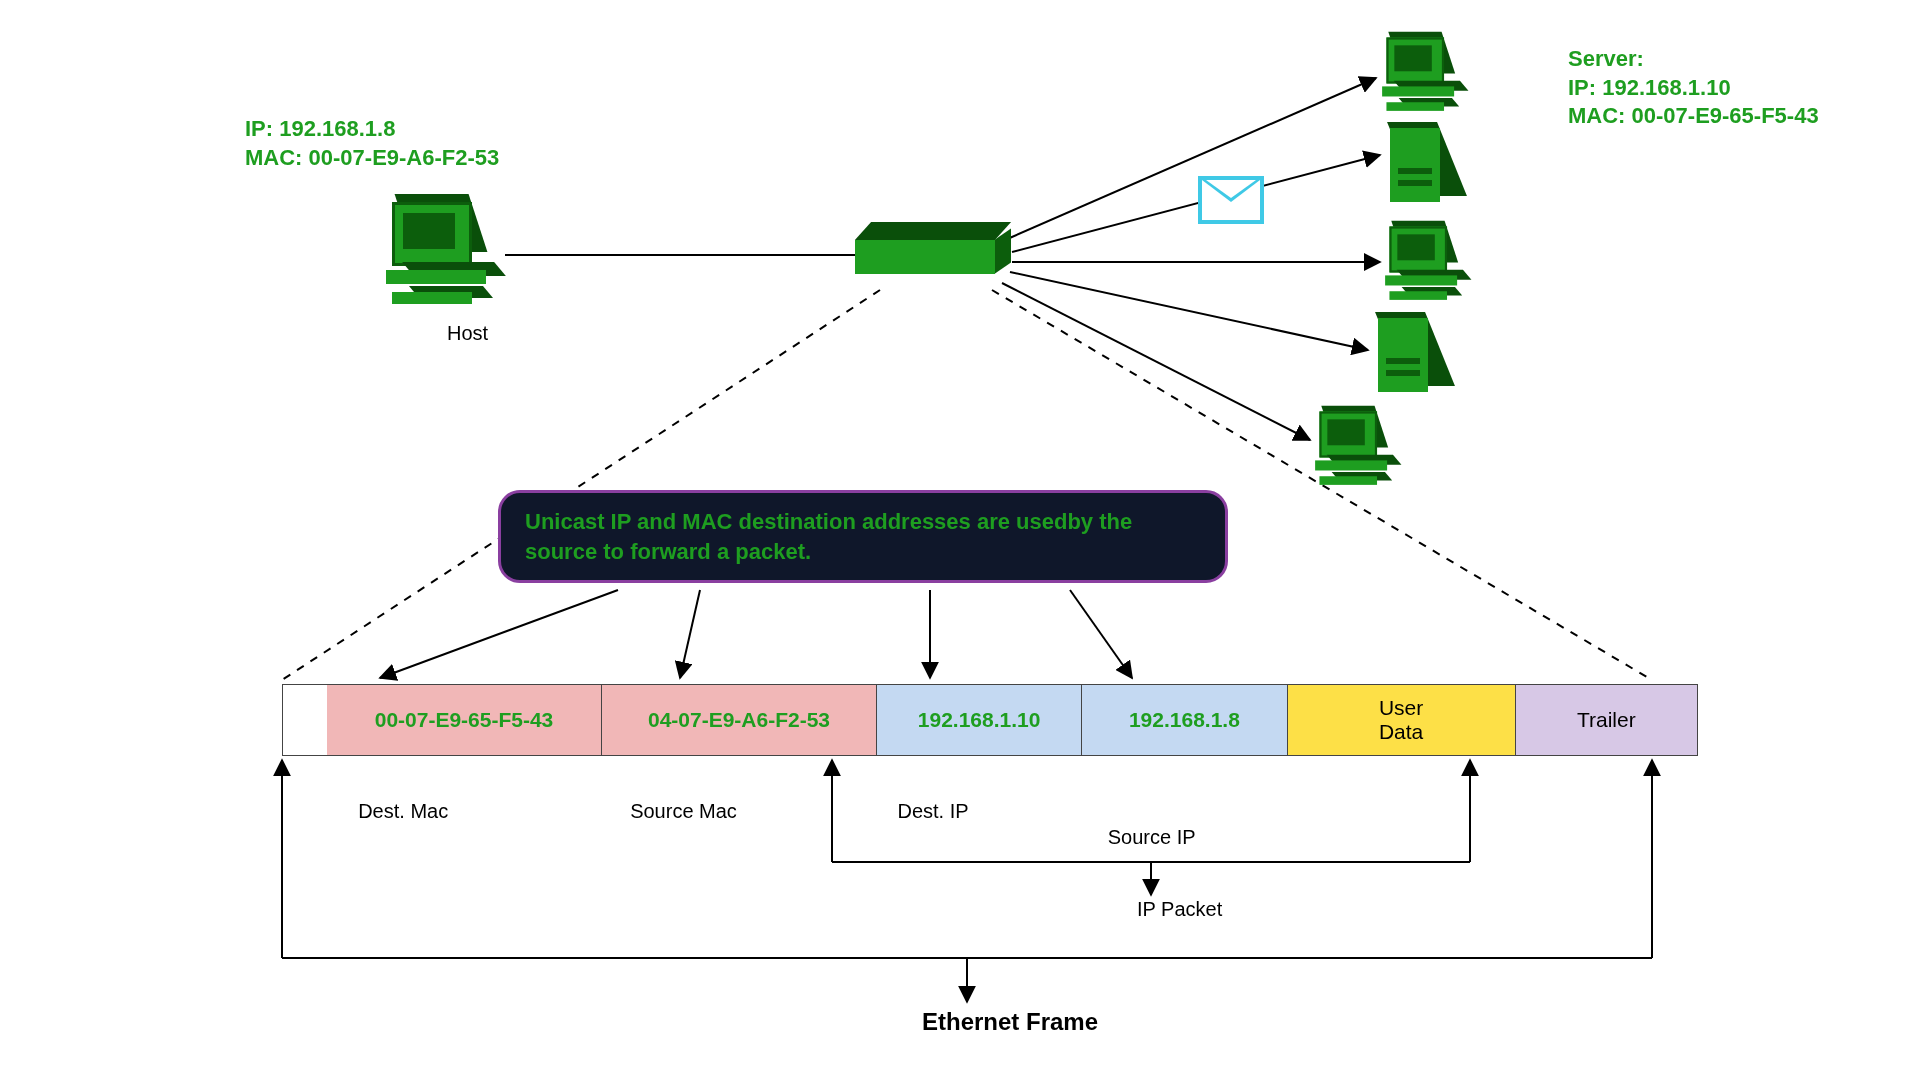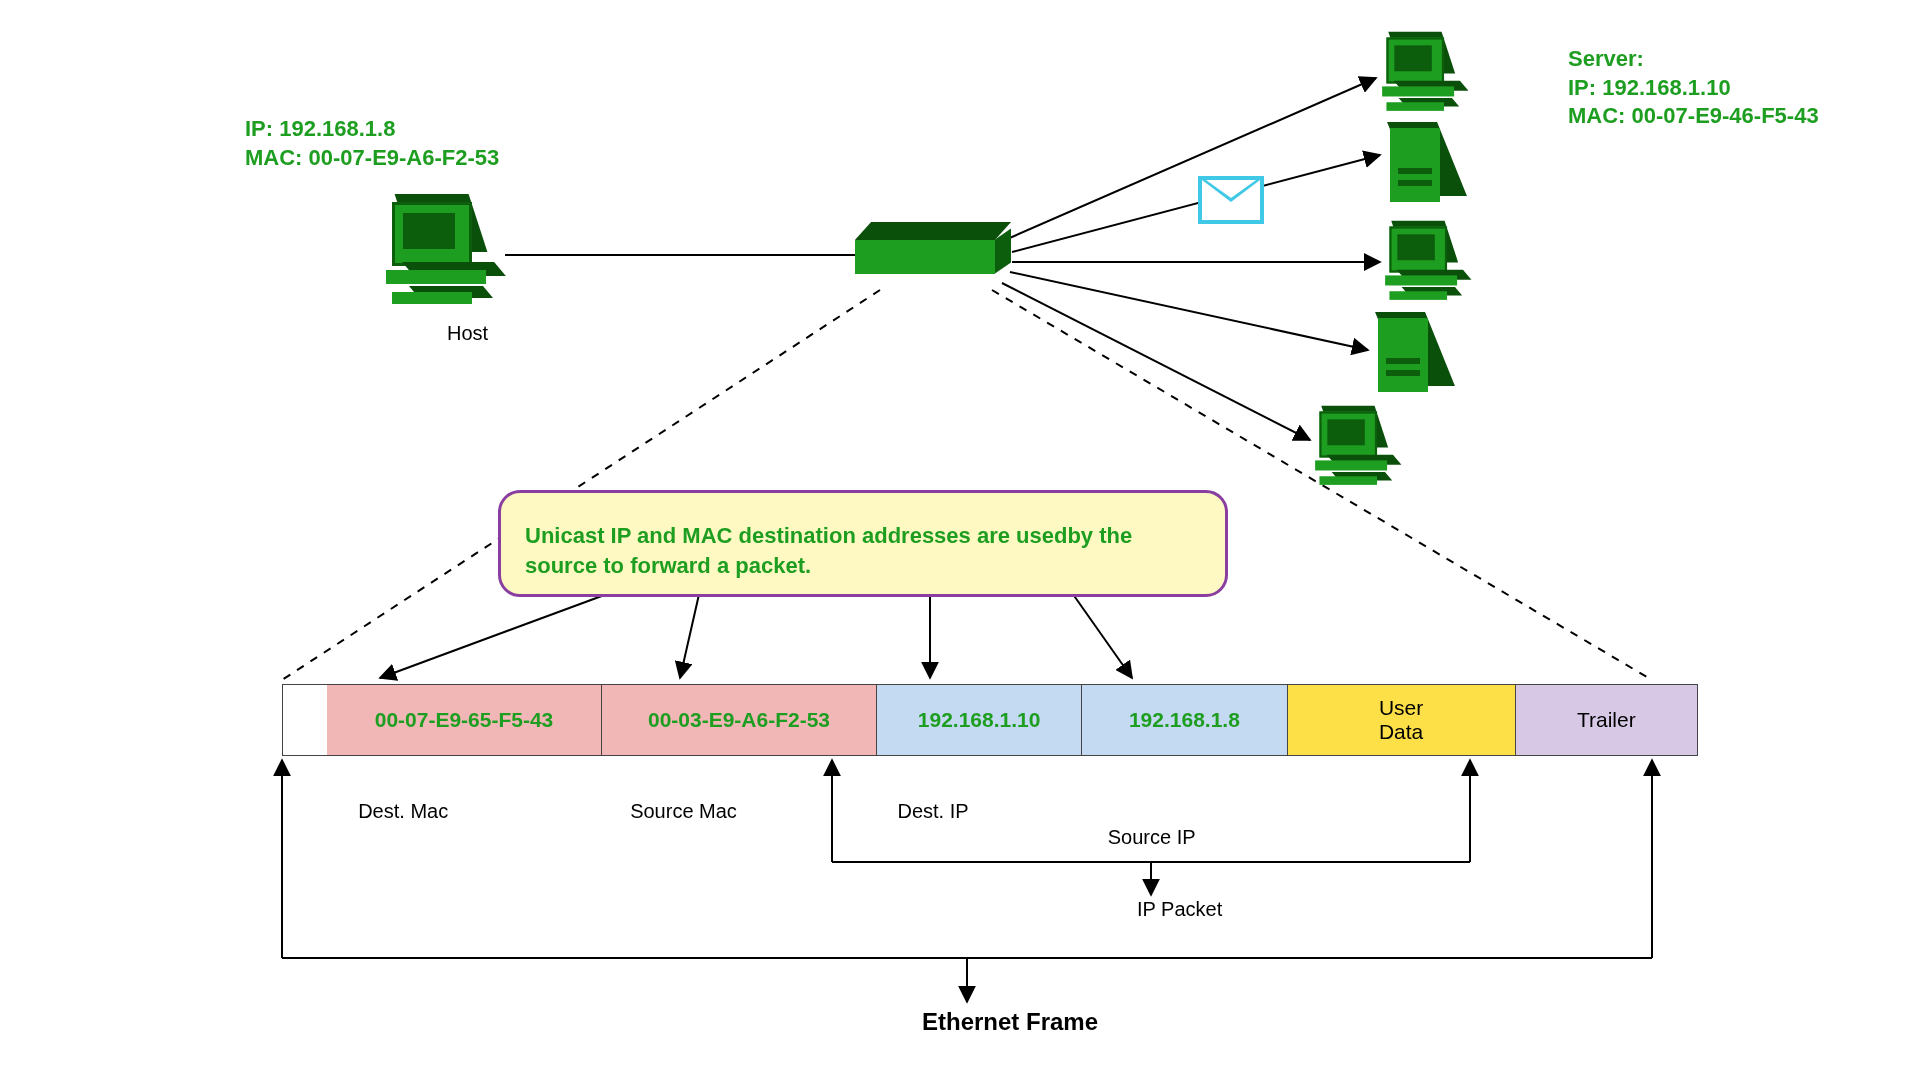"MAC: 00-07-E9-46-F5-43" span { text: 00-07-E9-46-F5-43 -> 00-07-E9-65-F5-43 }
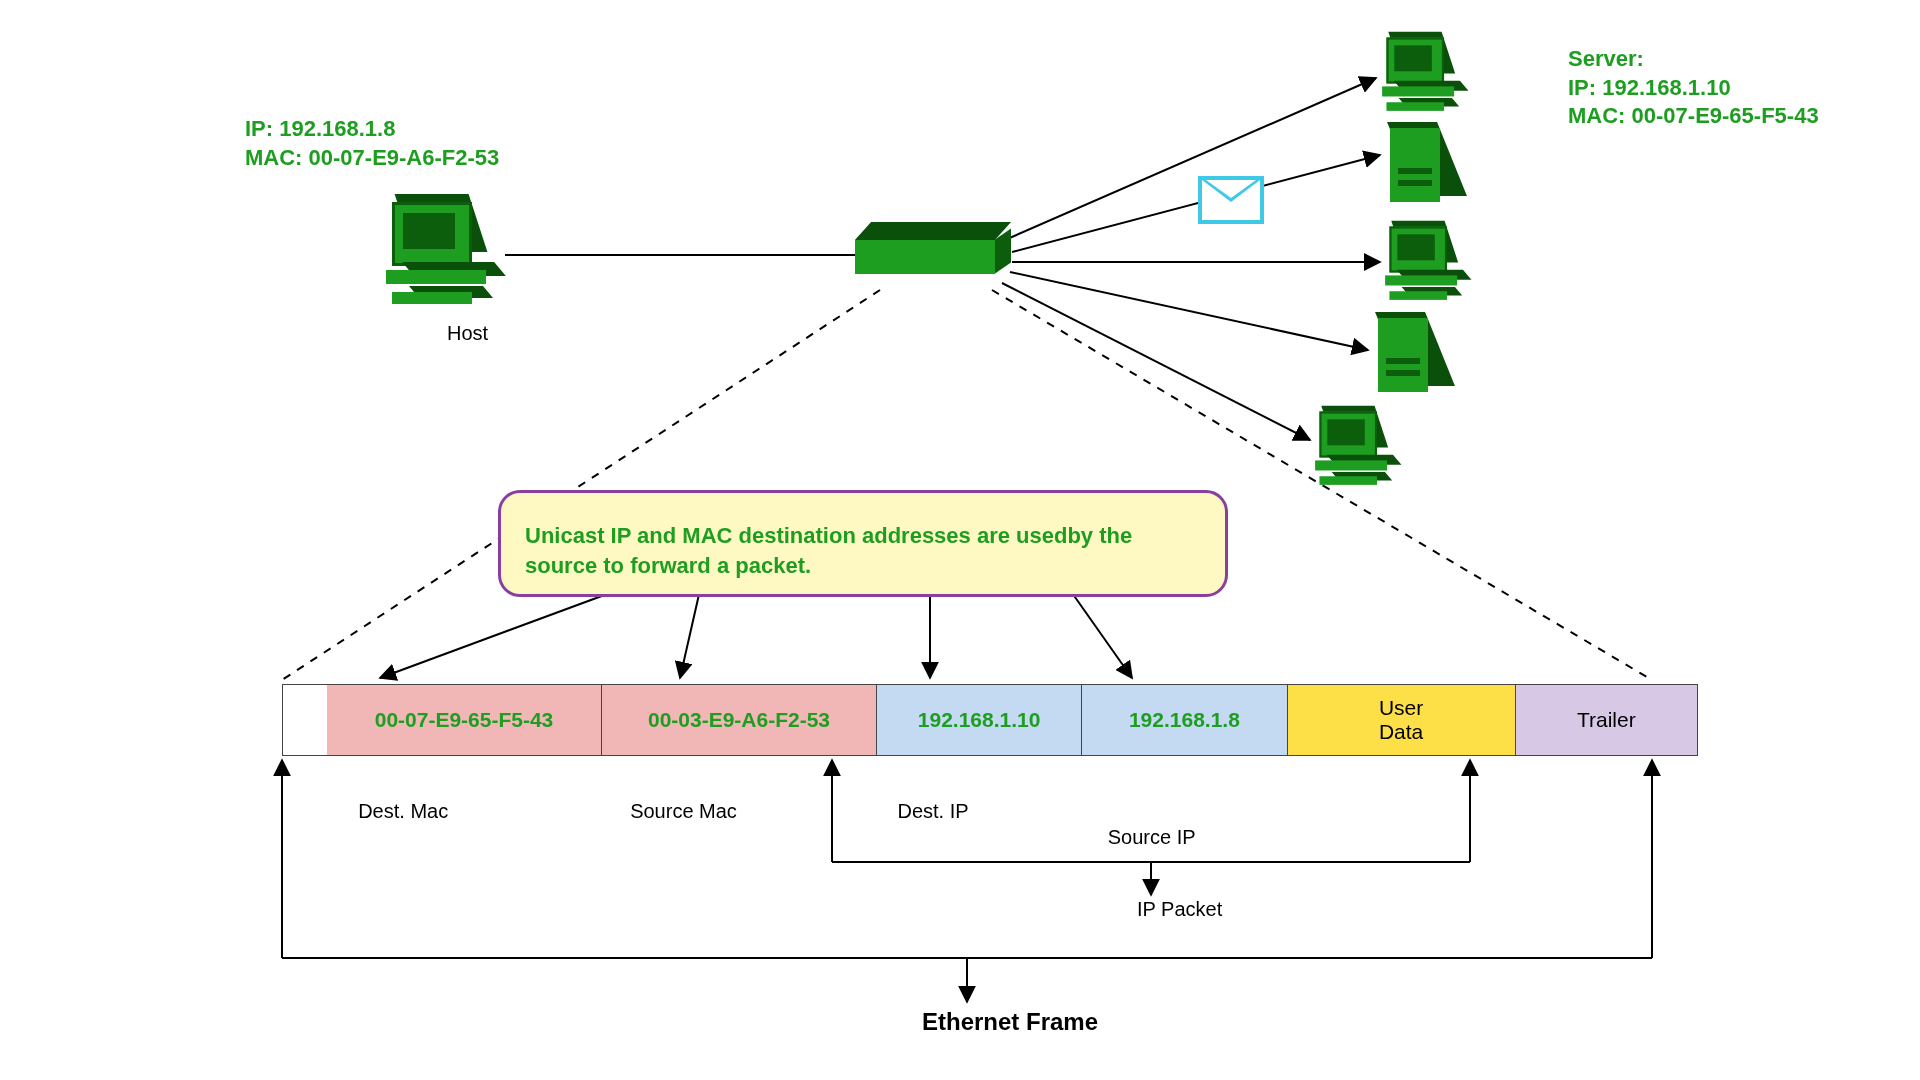"Unicast IP and MAC destination" .callout { background: #fef9c3 -> #0f172a; padding: 28px 20px 14px 24px -> 14px 20px 14px 24px }
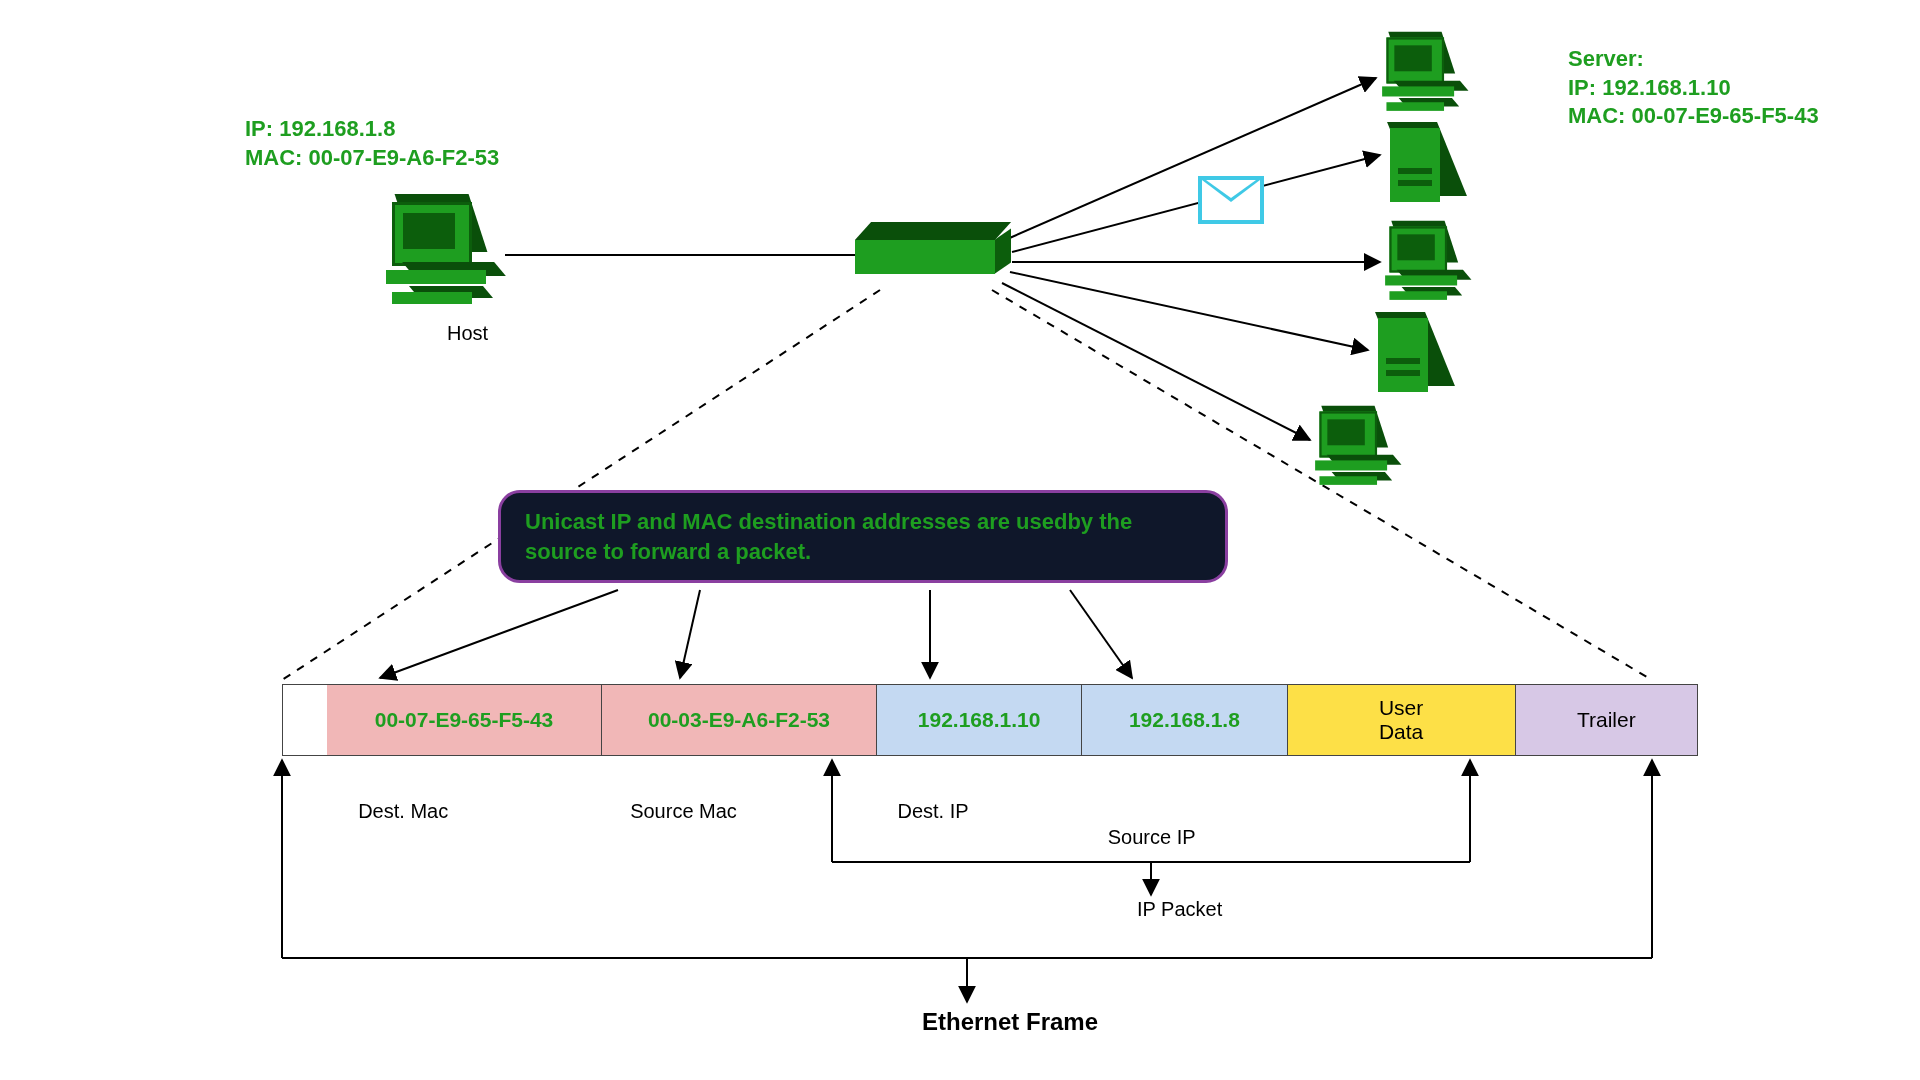"00-03-E9-A6-F2-53" div.cell { text: 00-03-E9-A6-F2-53 -> 04-07-E9-A6-F2-53 }
